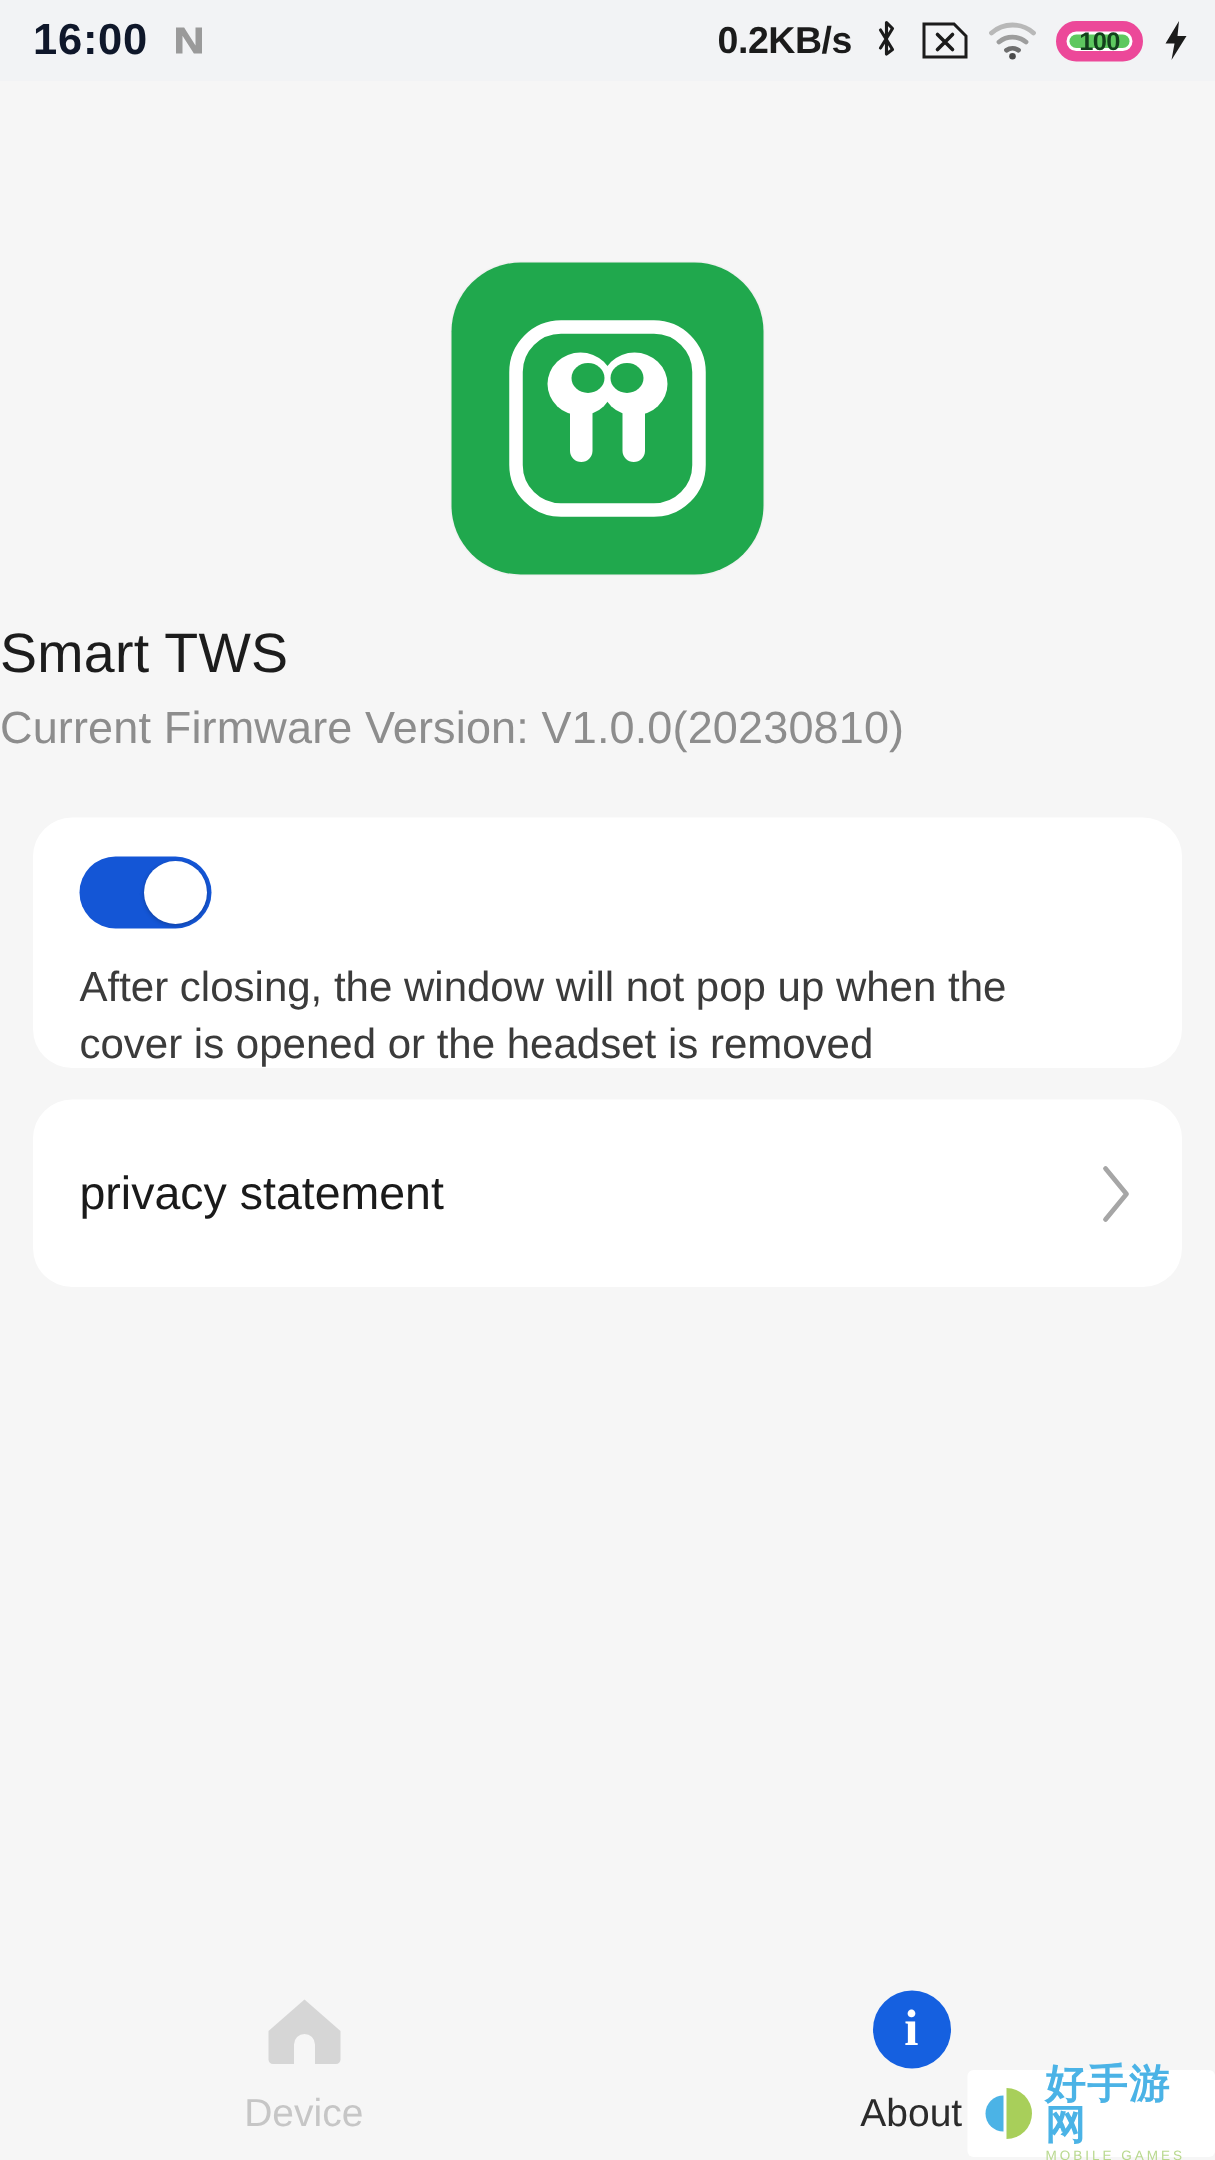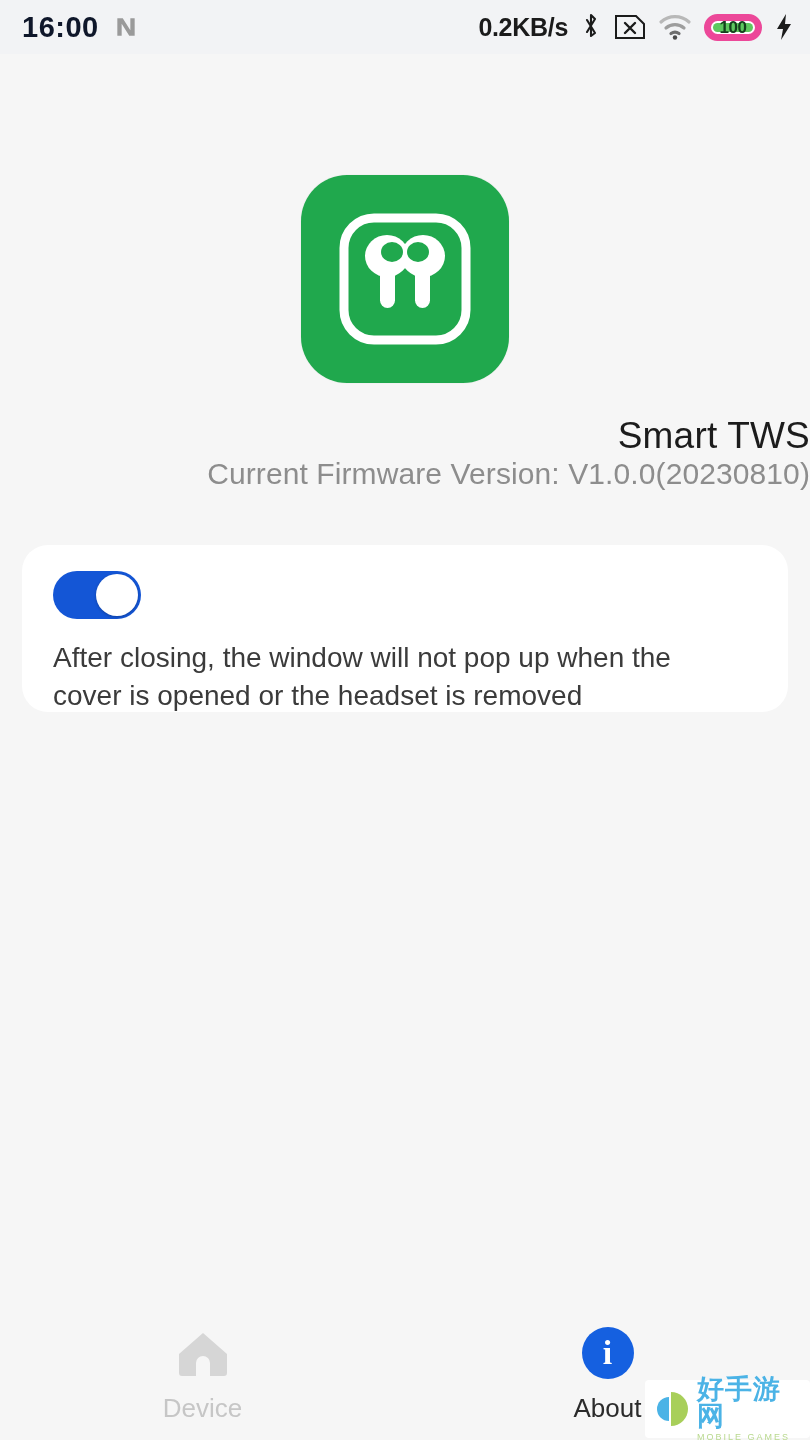"Smart TWS" .app-head { text-align: right -> left }
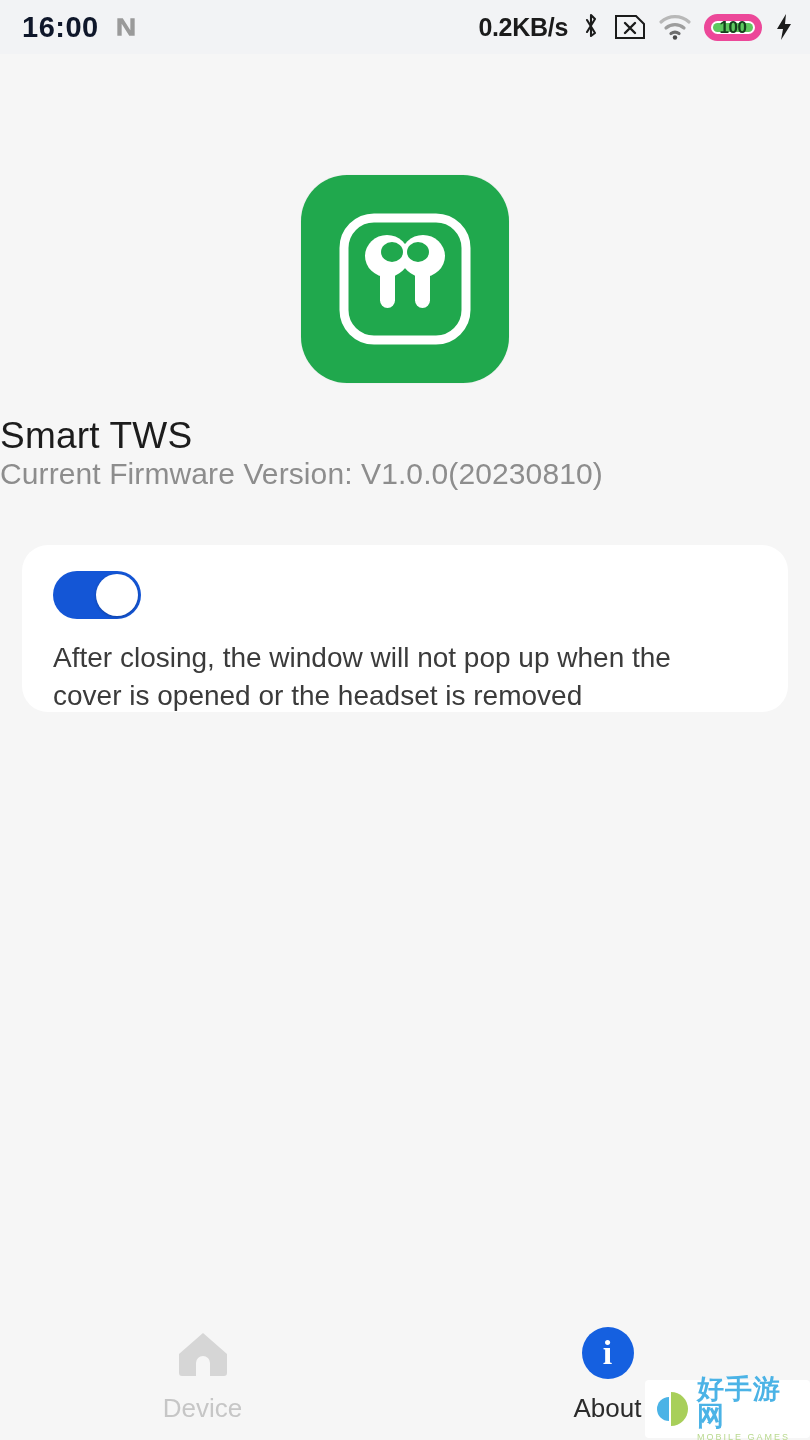"Current Firmware Version:" .app-sub { margin-top: none -> 12px }
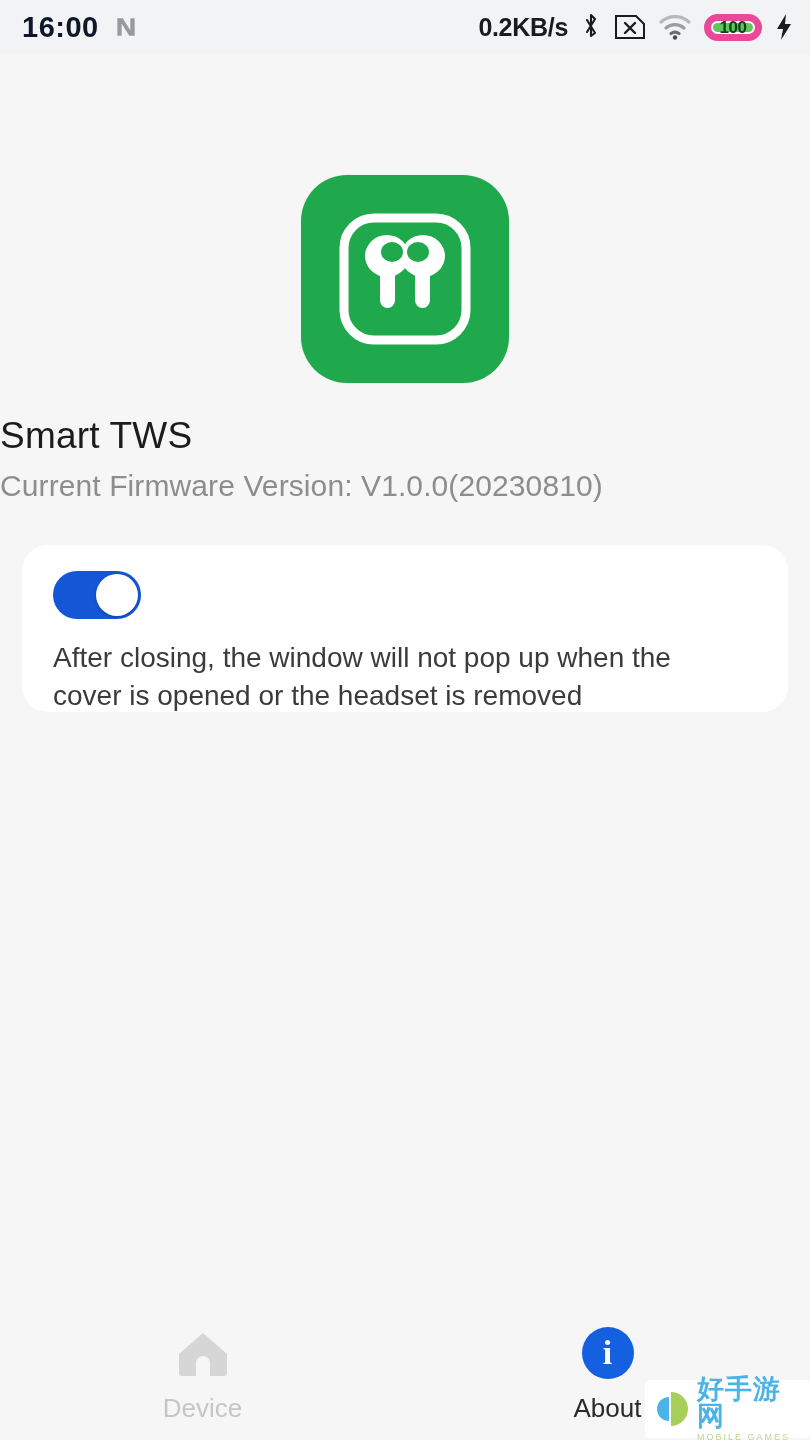"privacy statement" div.card { html: none -> <div> <div> <span>privacy statement</span> <svg> <path></path> </svg> </div> </div> }
